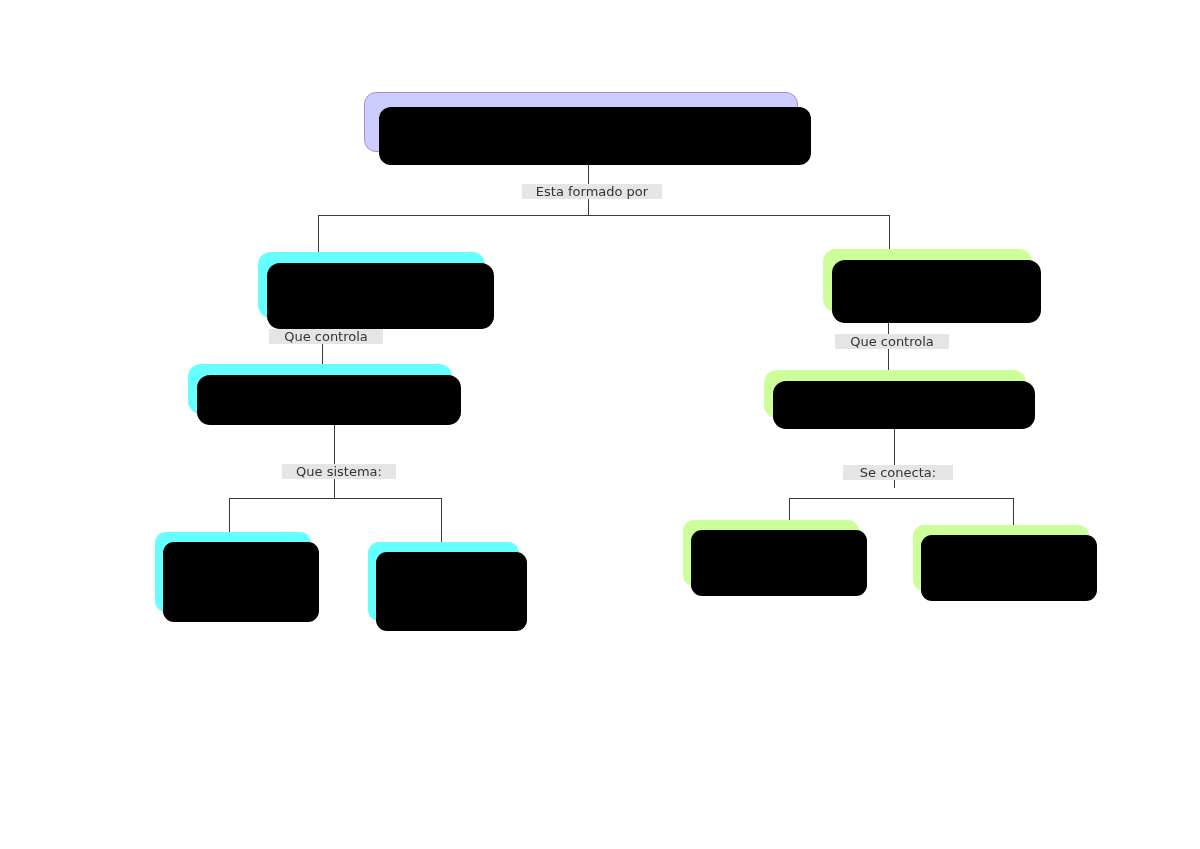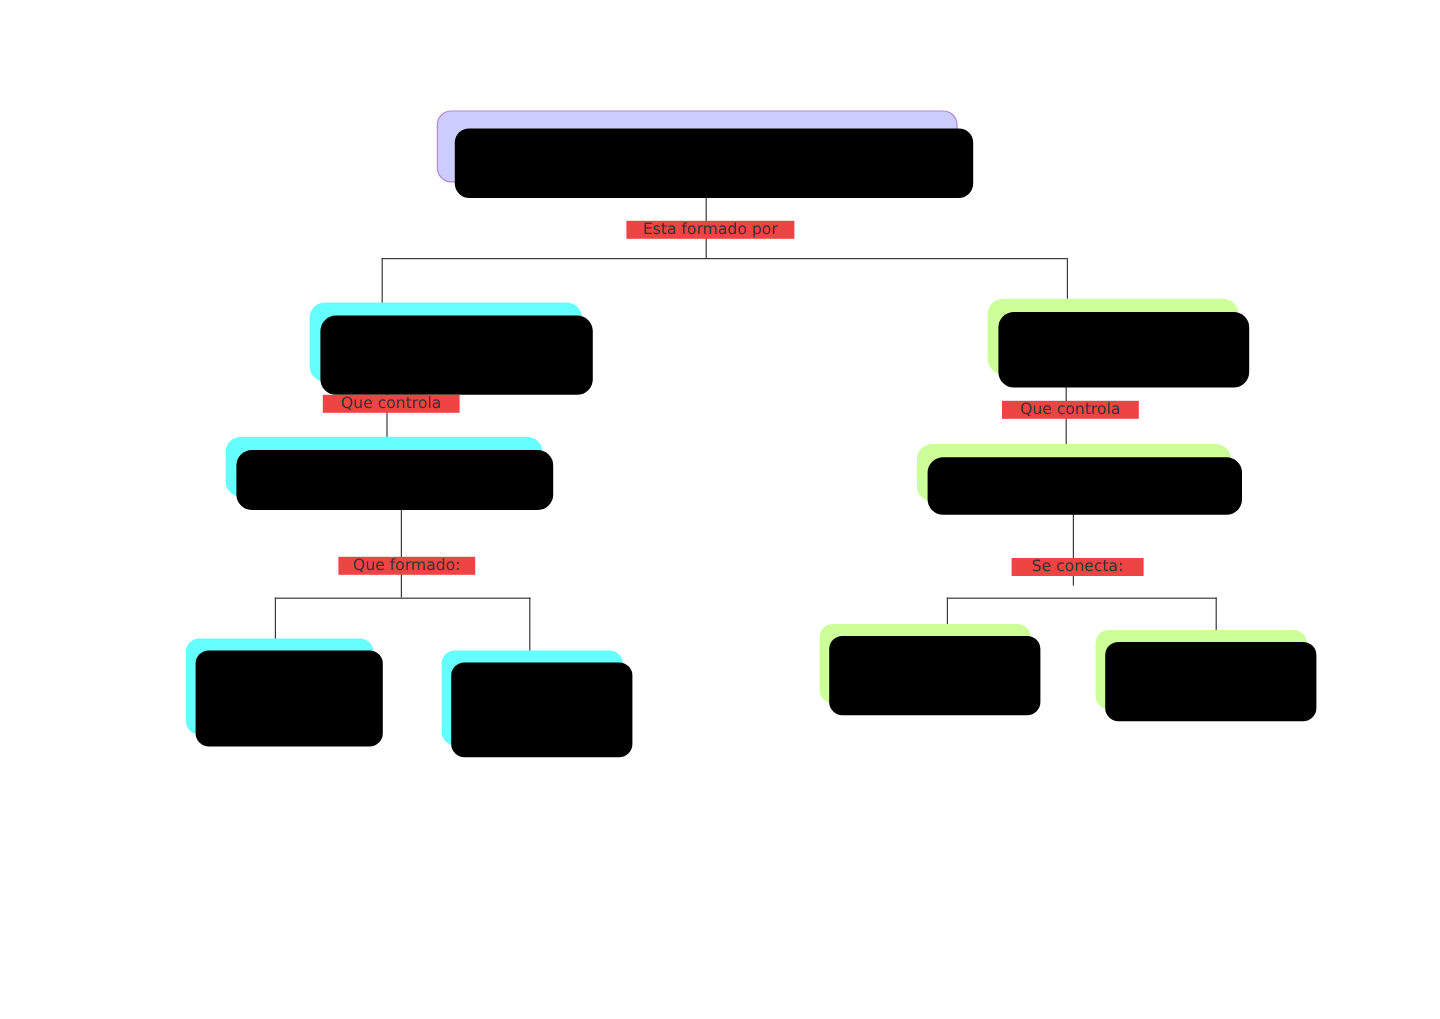"Esta formado por" .conn-label { background: #ef4444 -> #e5e5e5 }
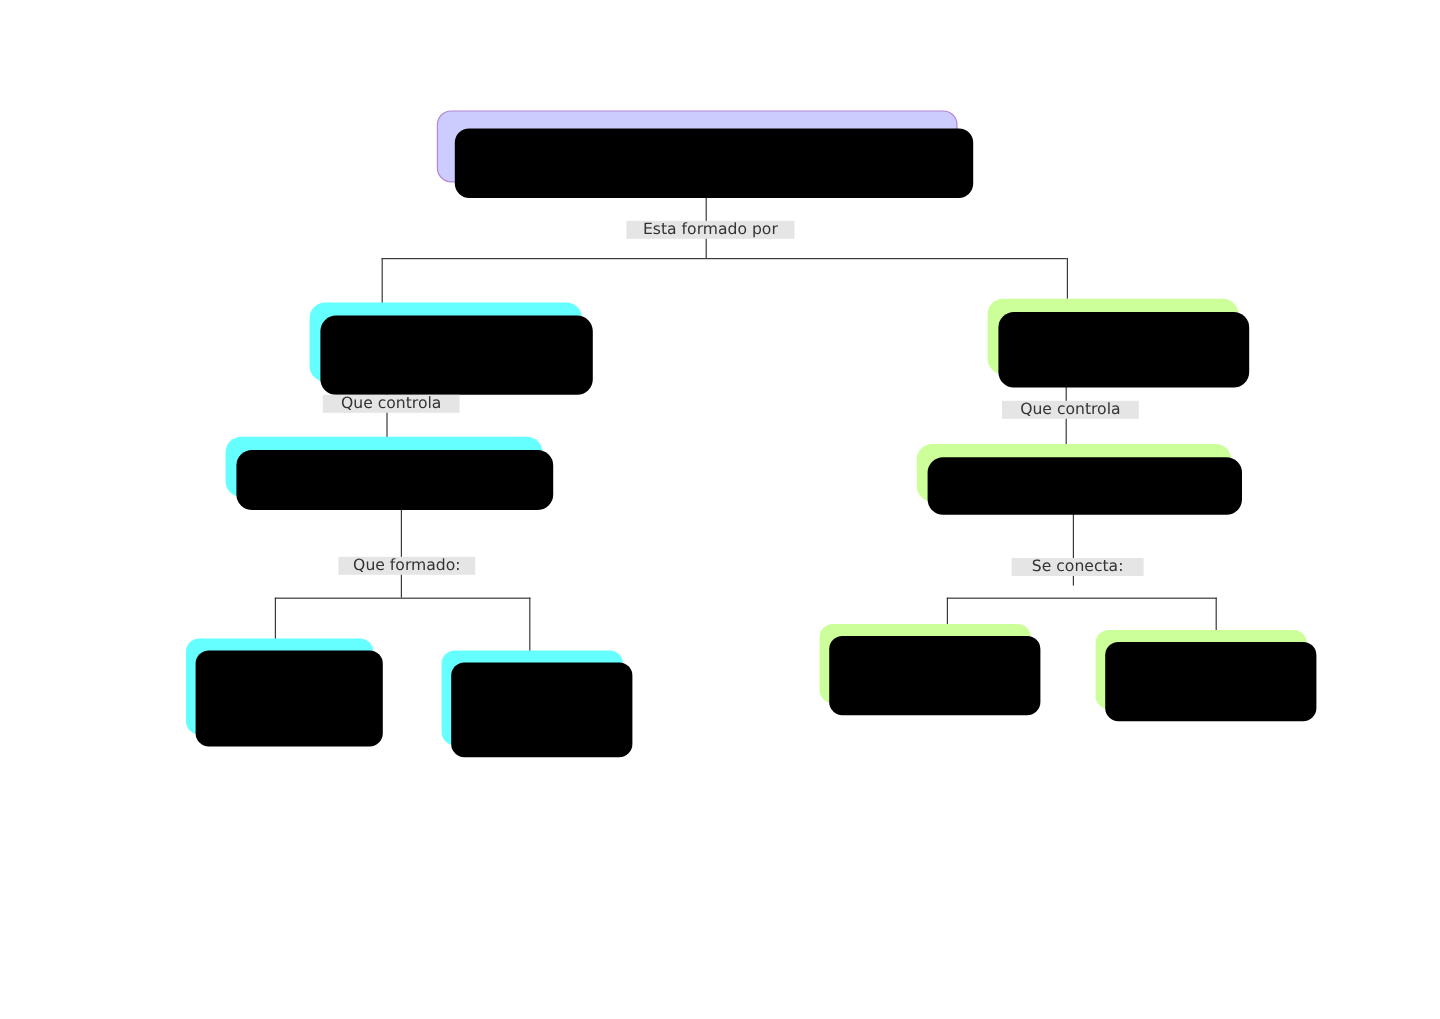"Que formado:" div.conn-label { text: formado -> sistema }
